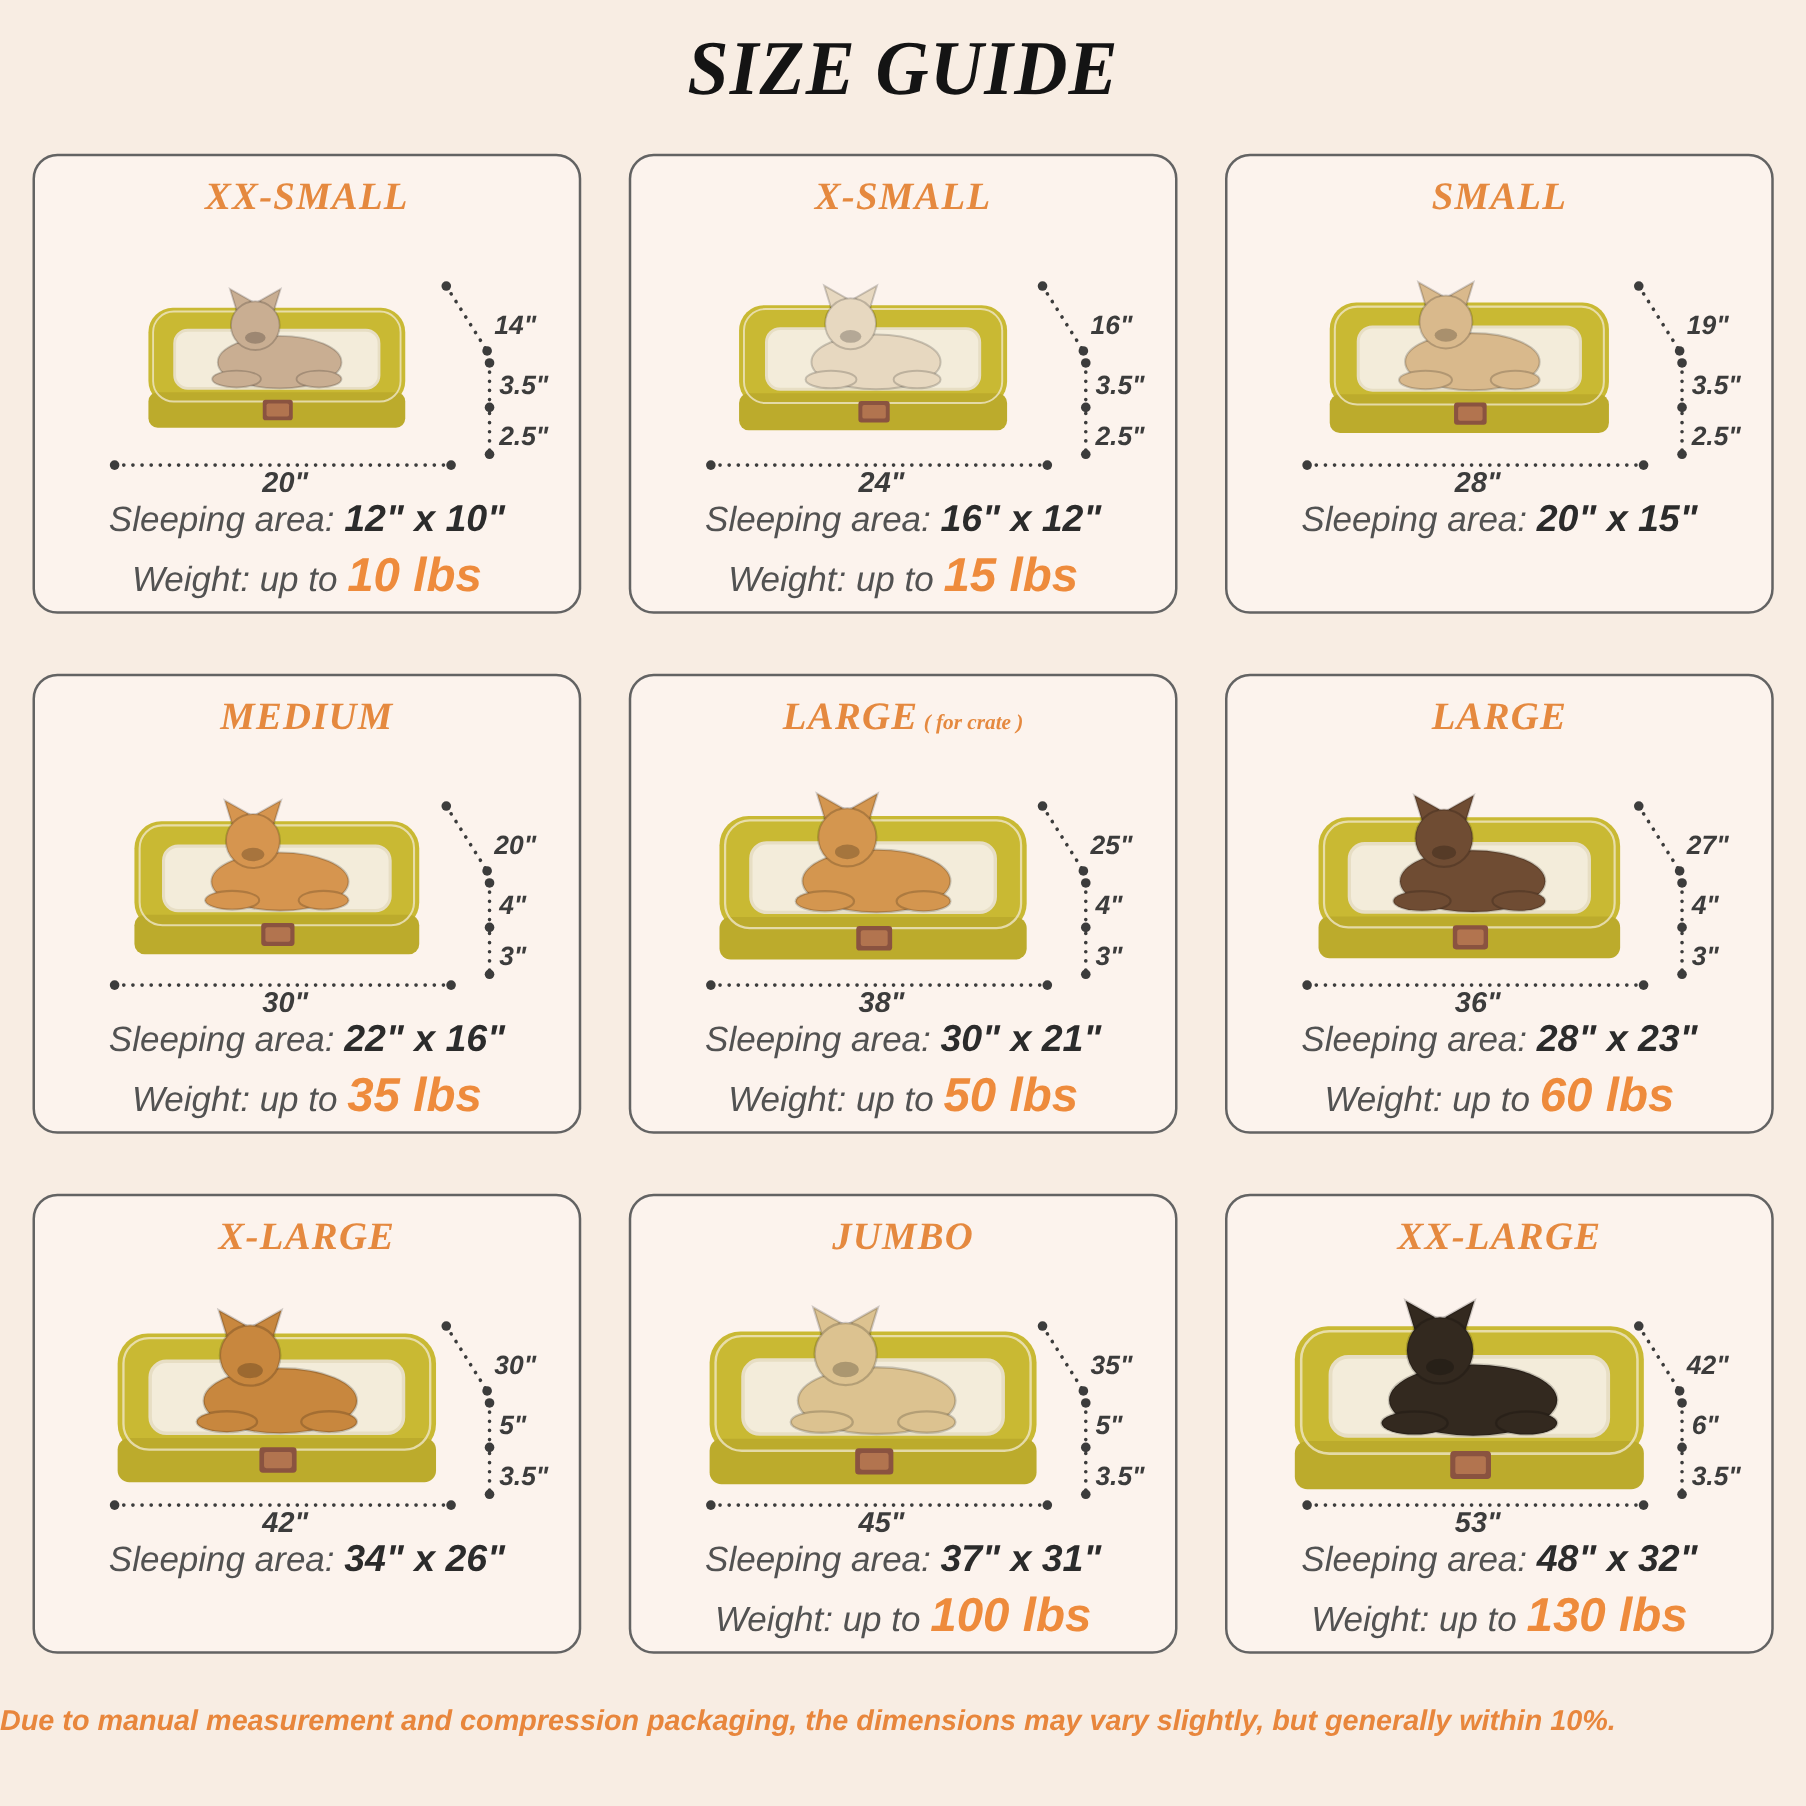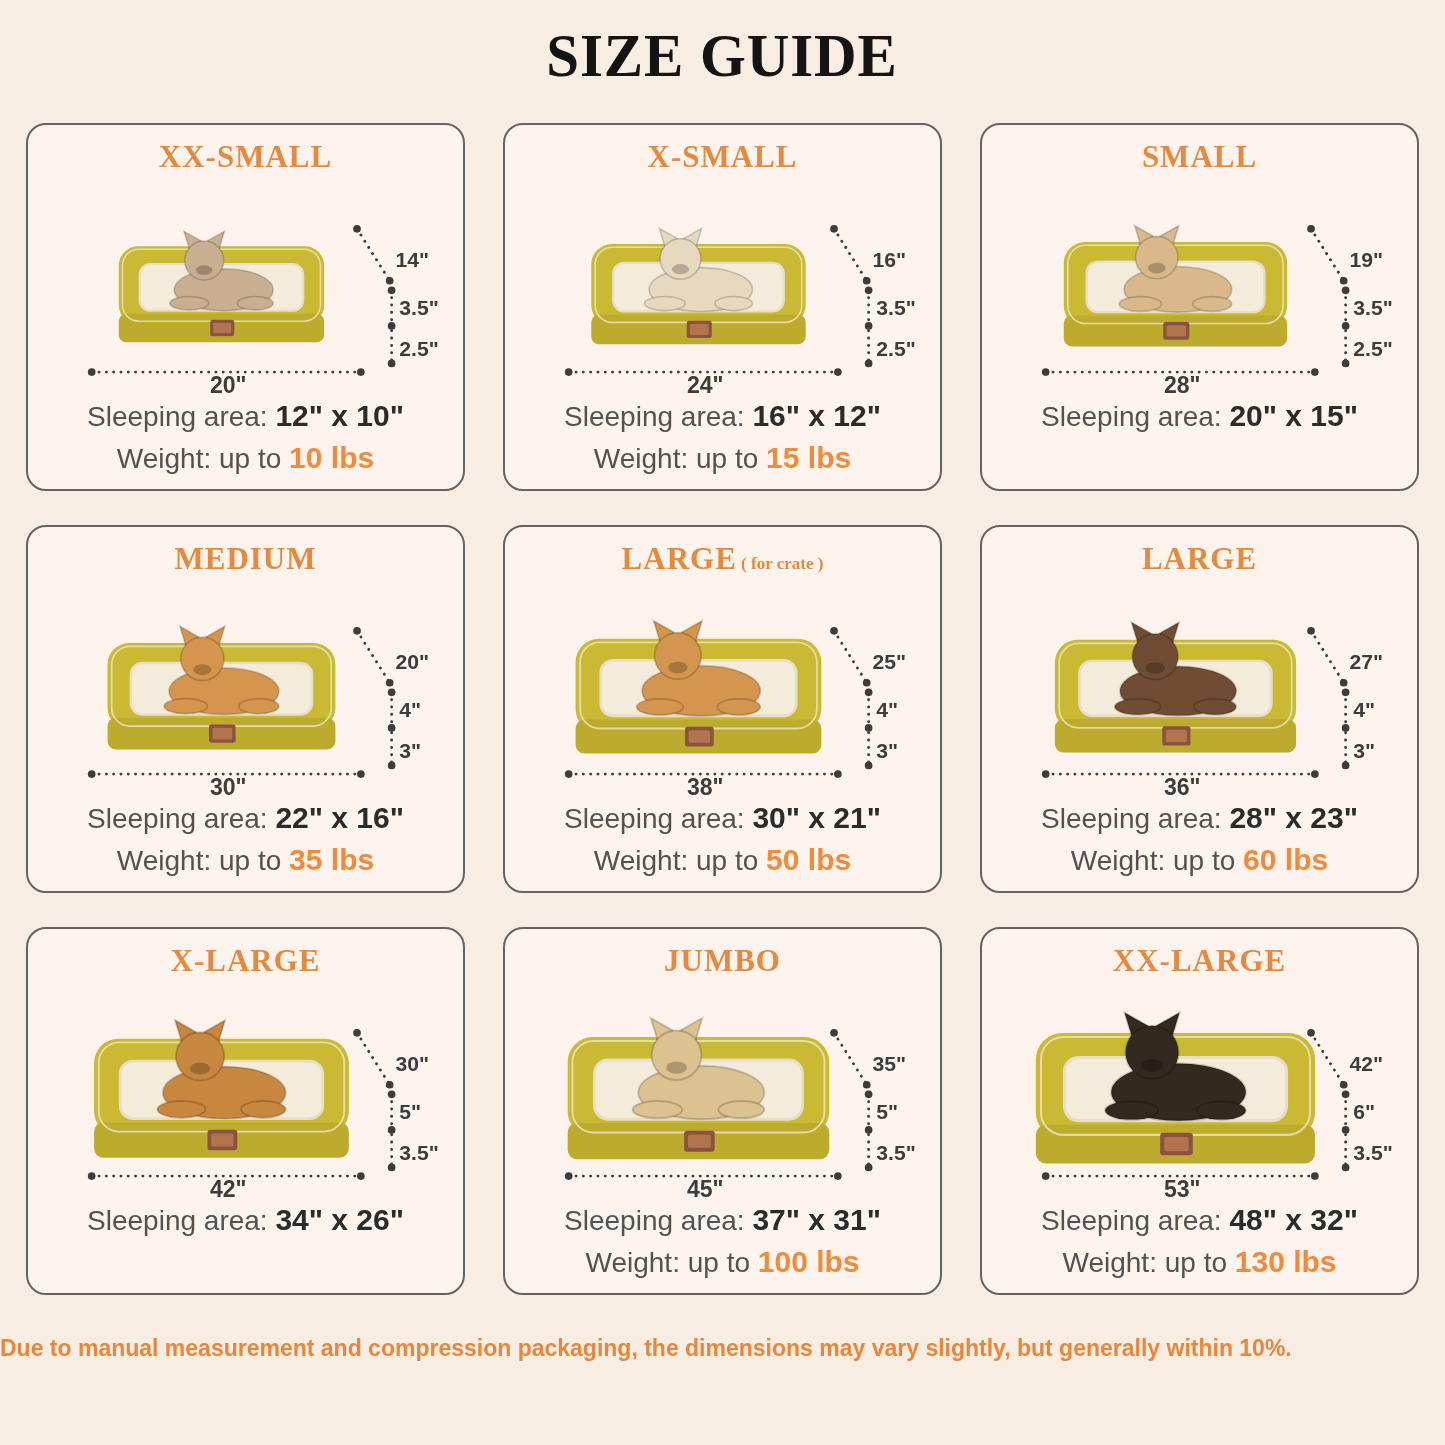"SIZE GUIDE" .page { font-style: none -> italic }
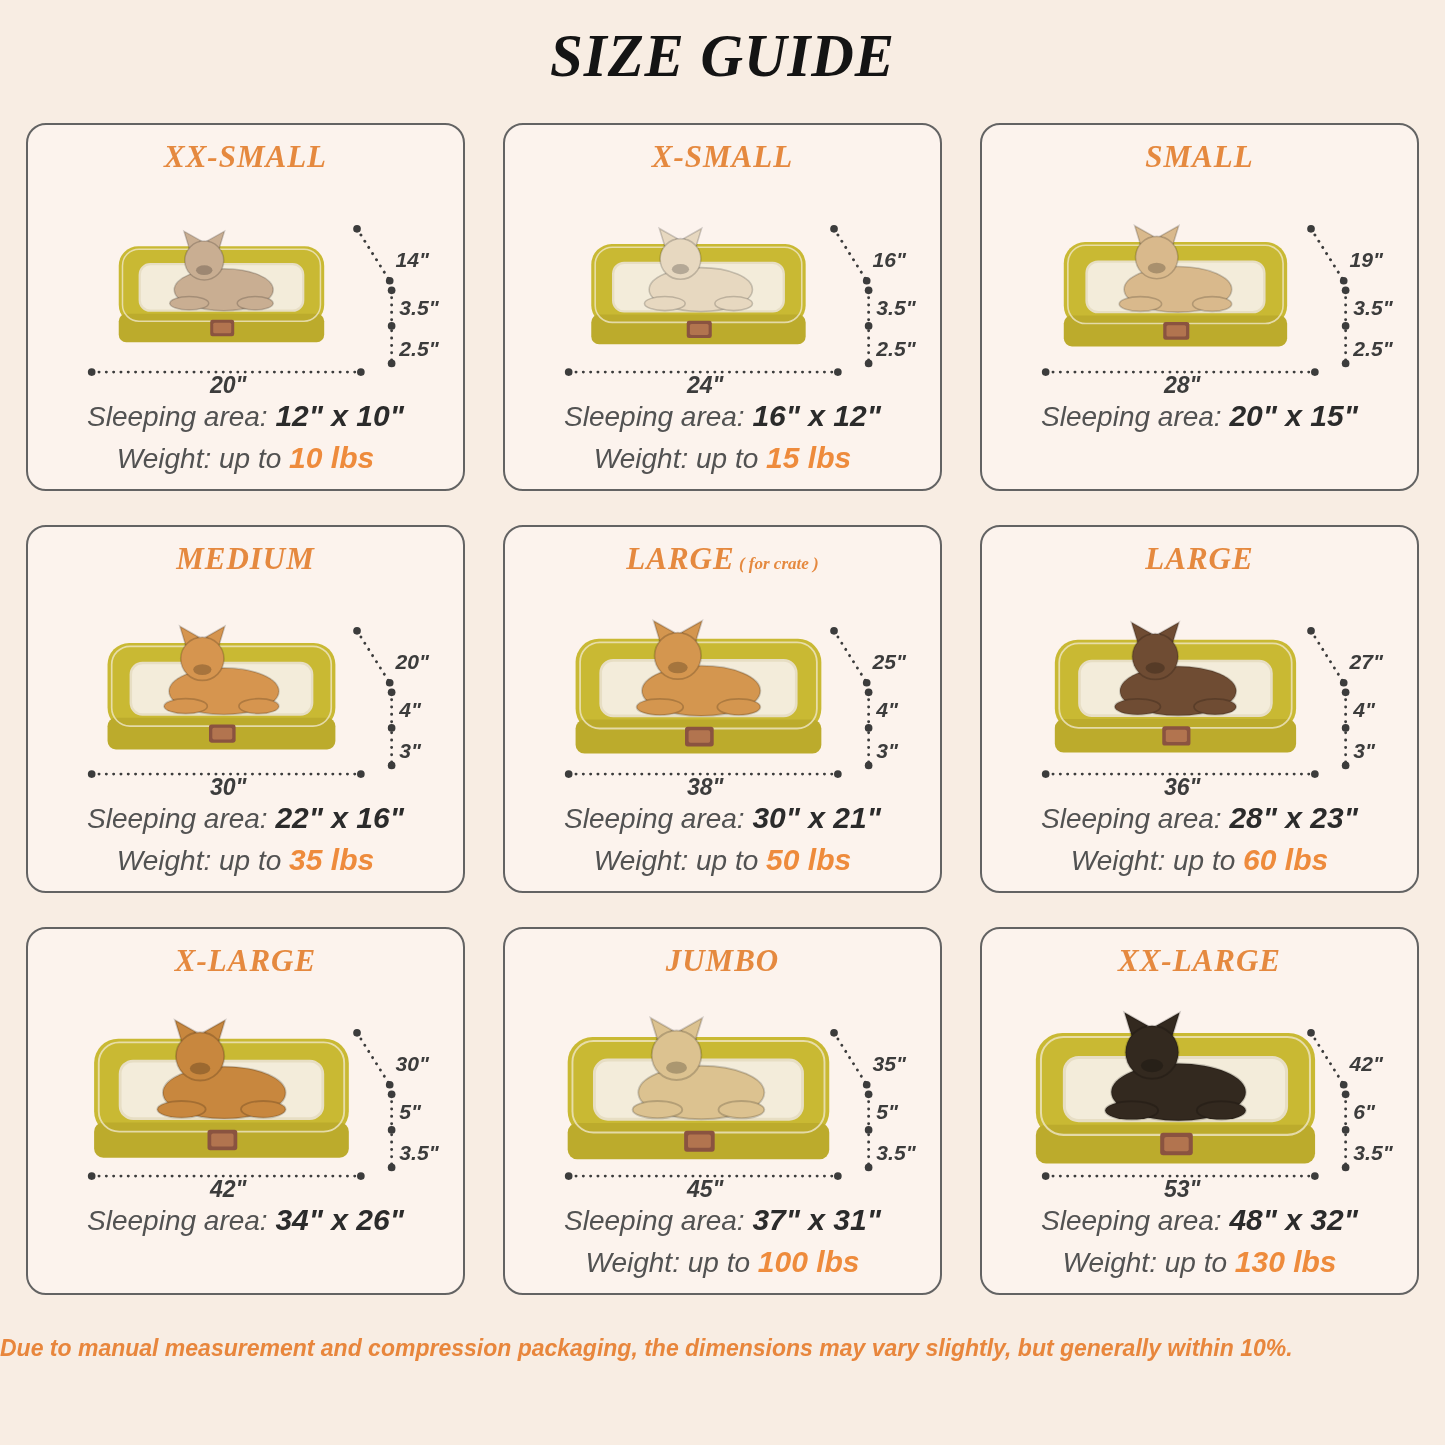"XX-SMALL" .grid { gap: 34px 38px -> 48px 38px }
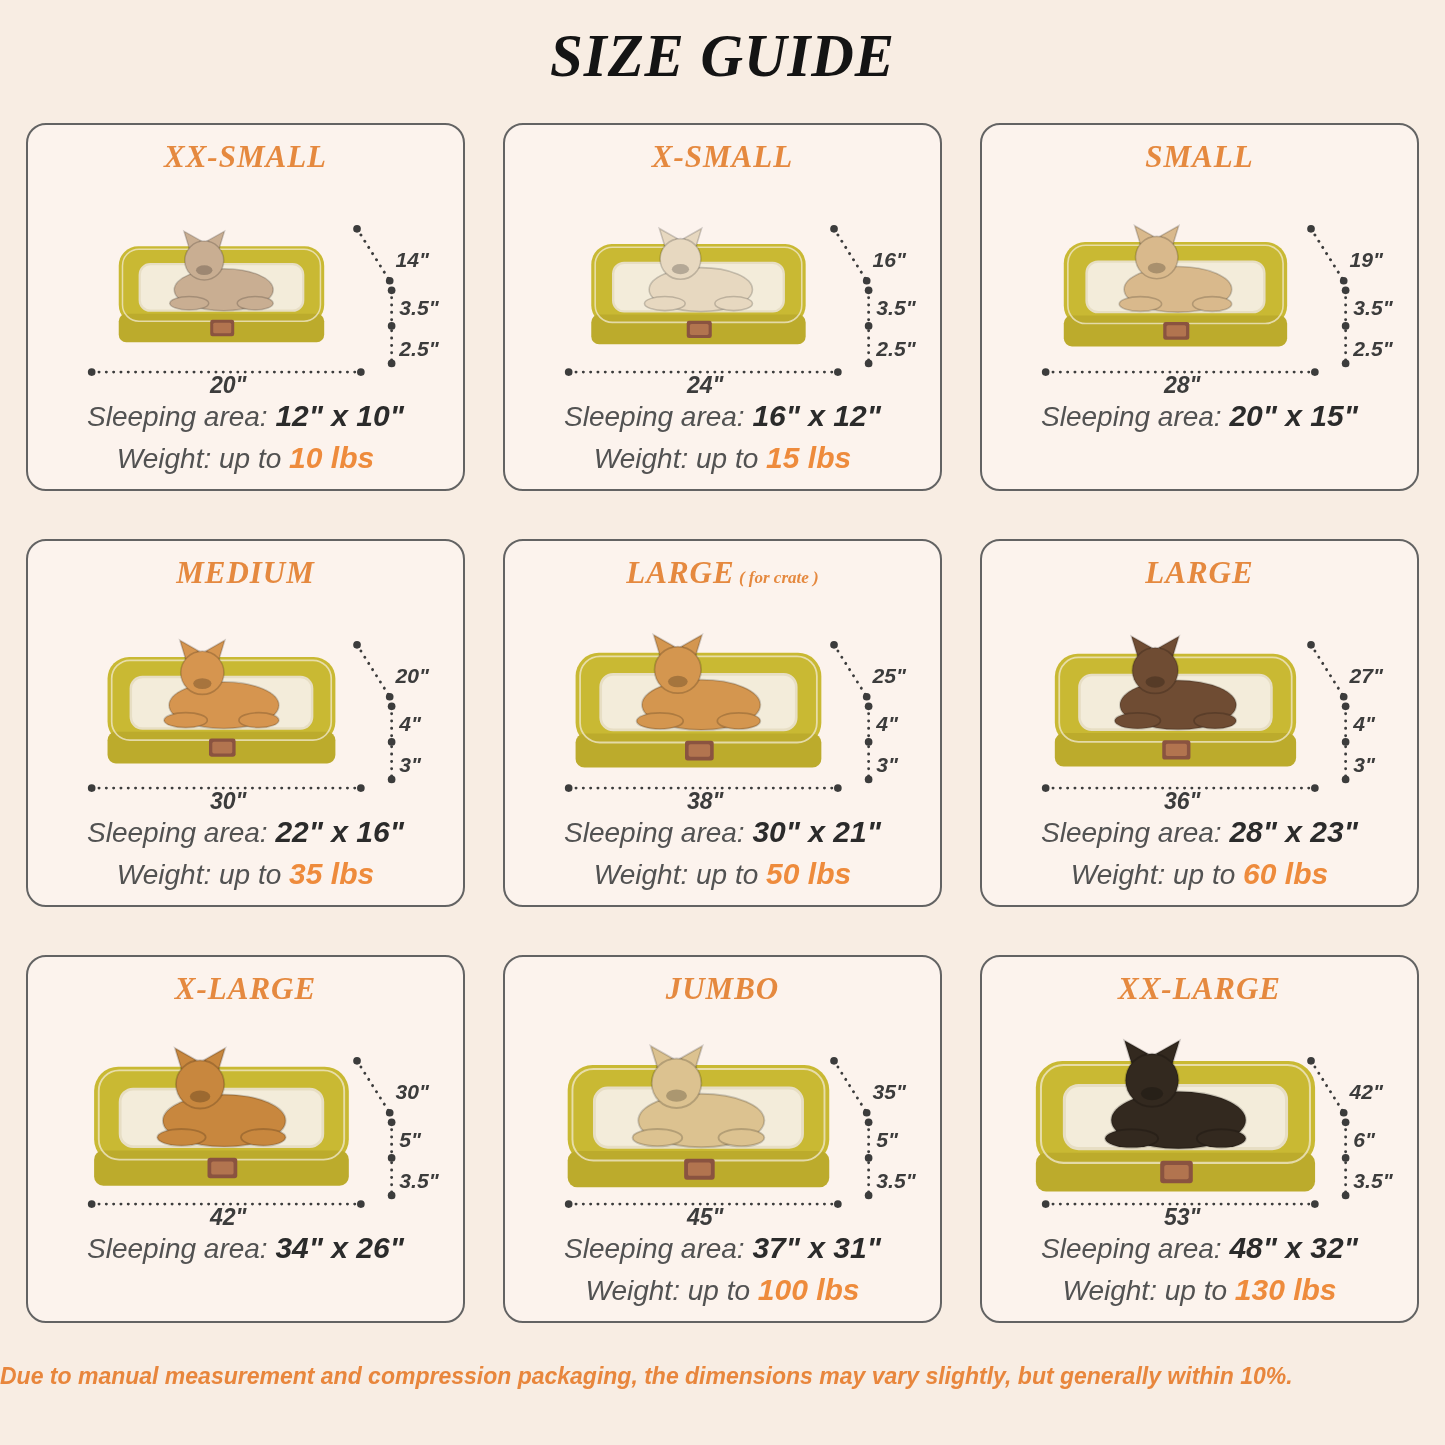"10 lbs" .weight-line b { font-size: 30px -> 38px }
